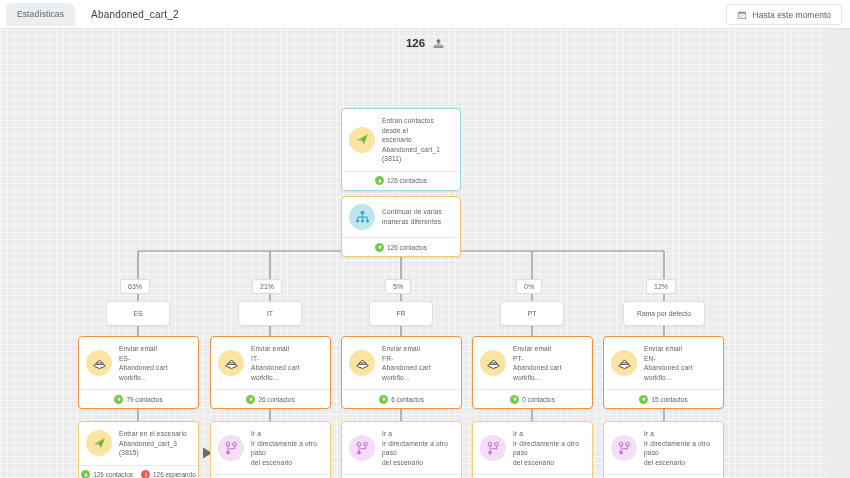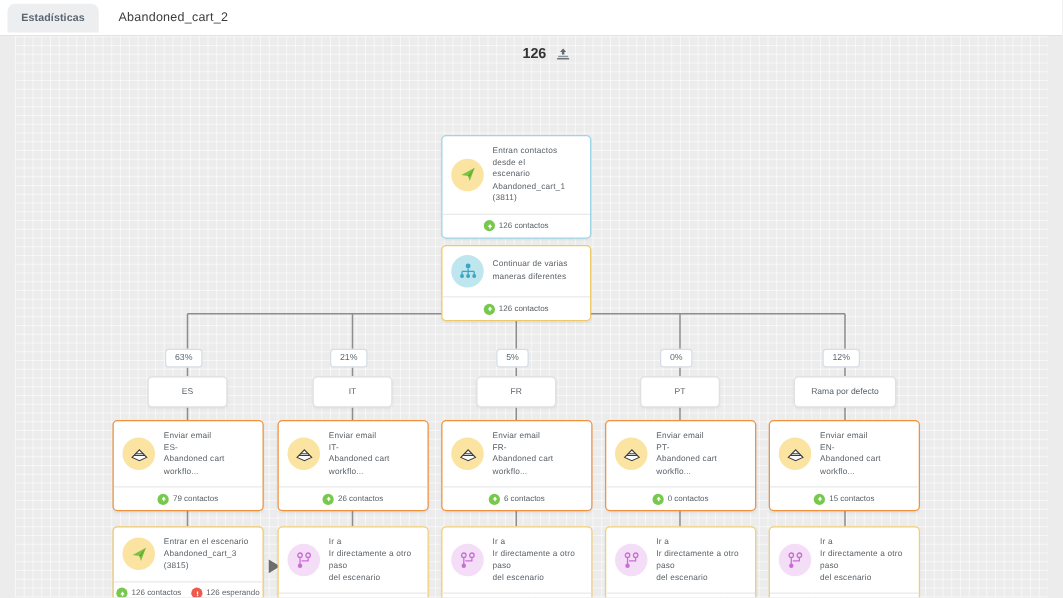"Estadísticas" .tab-pill { font-weight: bold -> none }
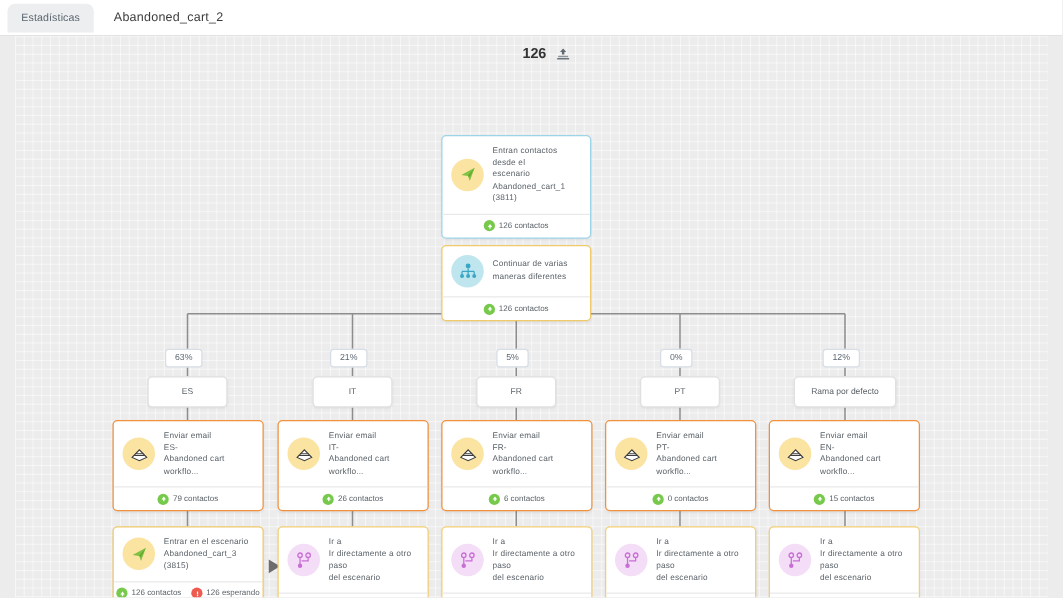"Hasta este momento" div.date-picker { html: none -> <div> <span> <svg> <rect></rect> <rect></rect> <rect></rect> <rect></rect> <rect></rect> <rect></rect> <rect></rect> <rect></rect> <rect></rect> </svg> </span> <span>Hasta este momento</span> </div> }
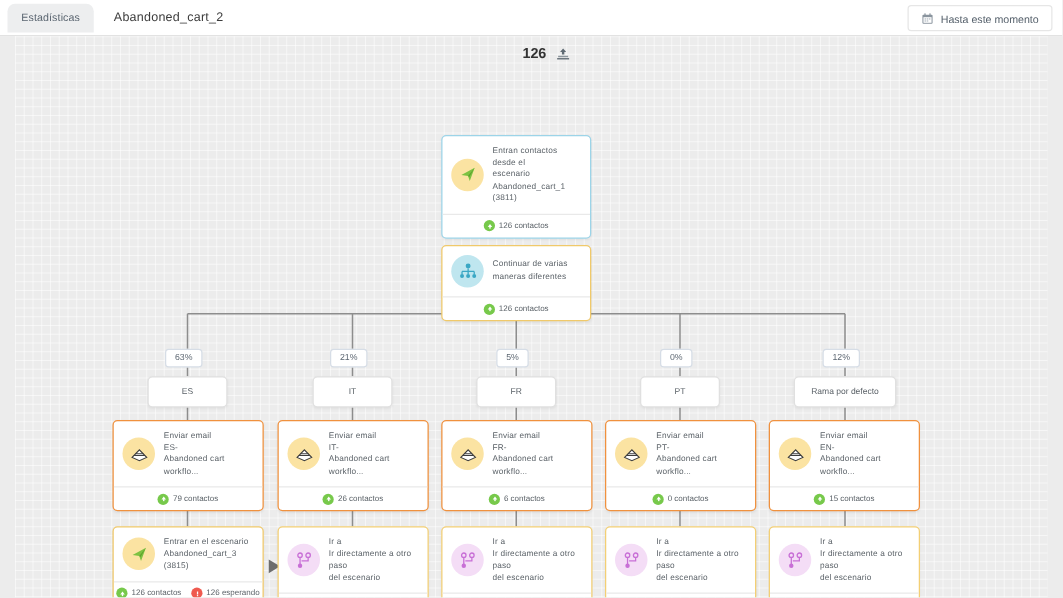"126" .canvas { left: 12px -> 0 }
